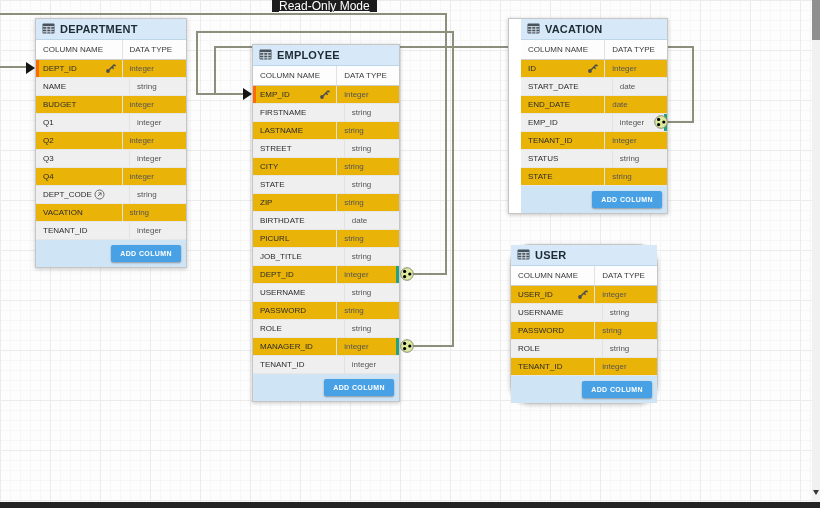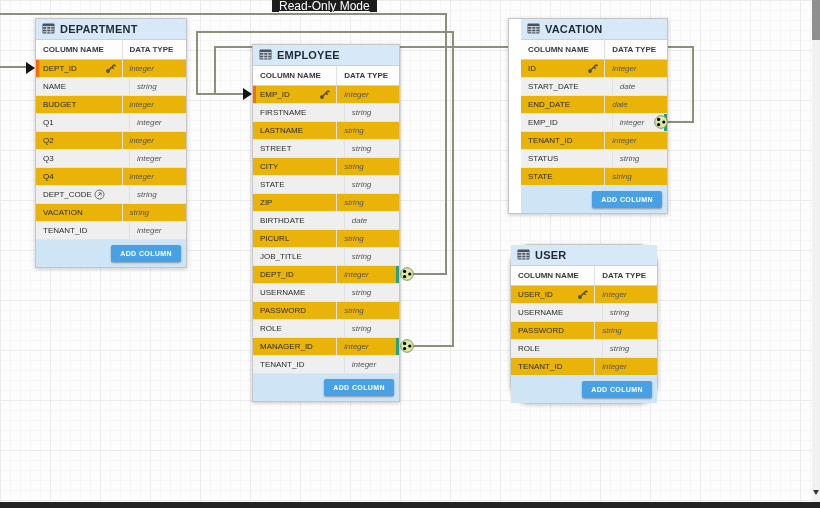"COLUMN NAME" .t-colhead { font-weight: bold -> normal }
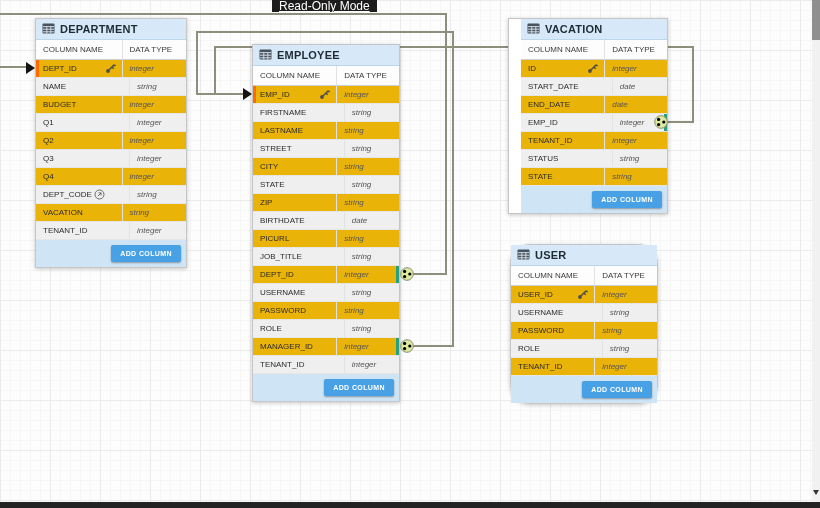"integer" .row .type { font-style: italic -> none }
